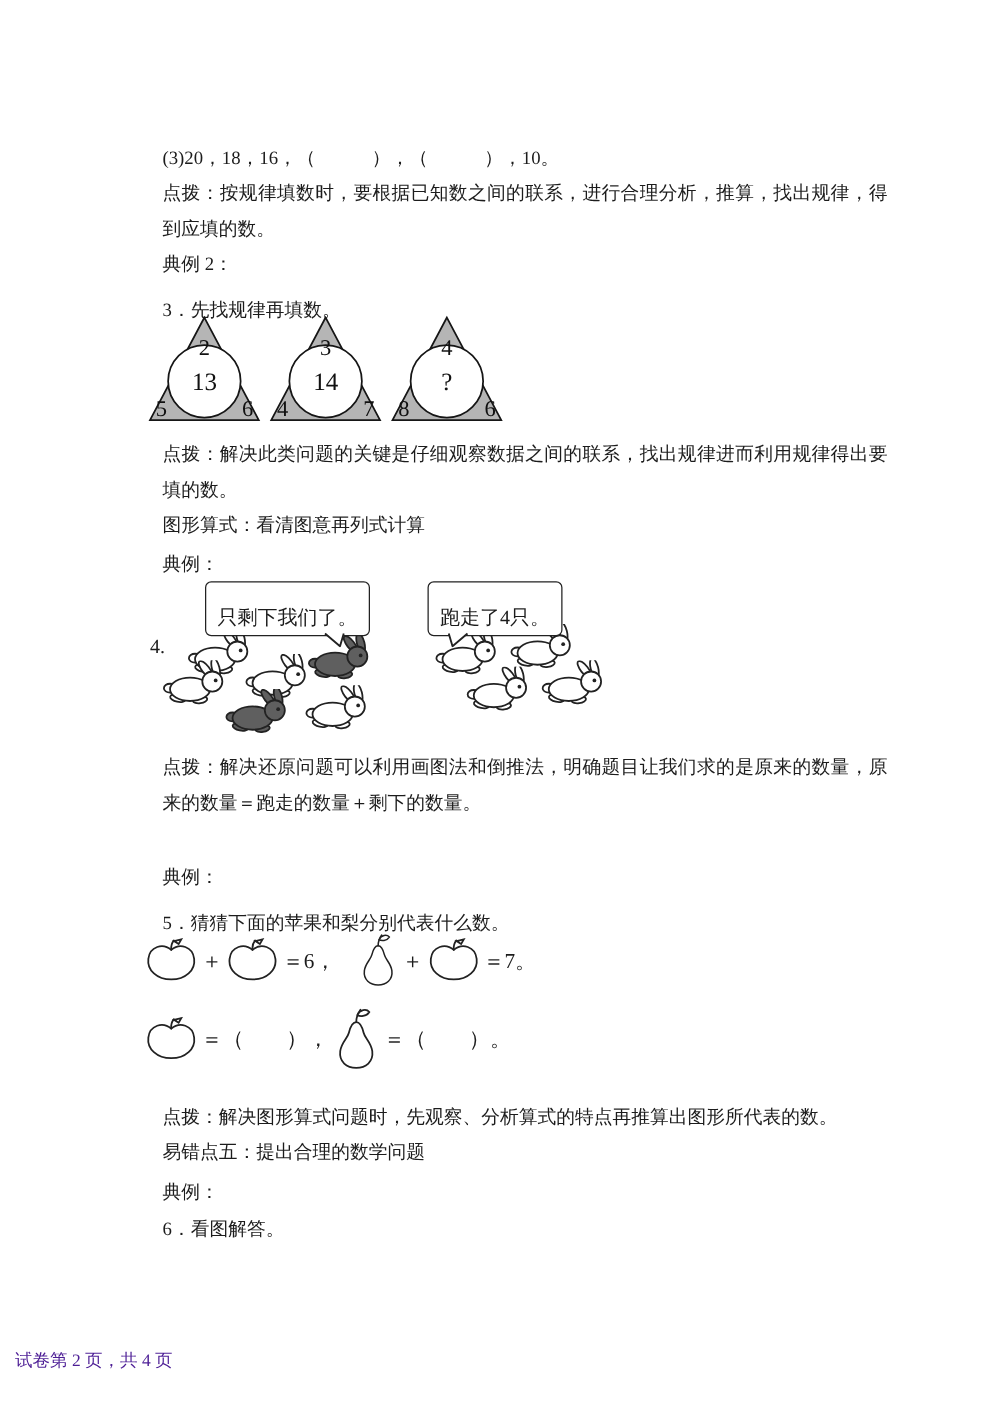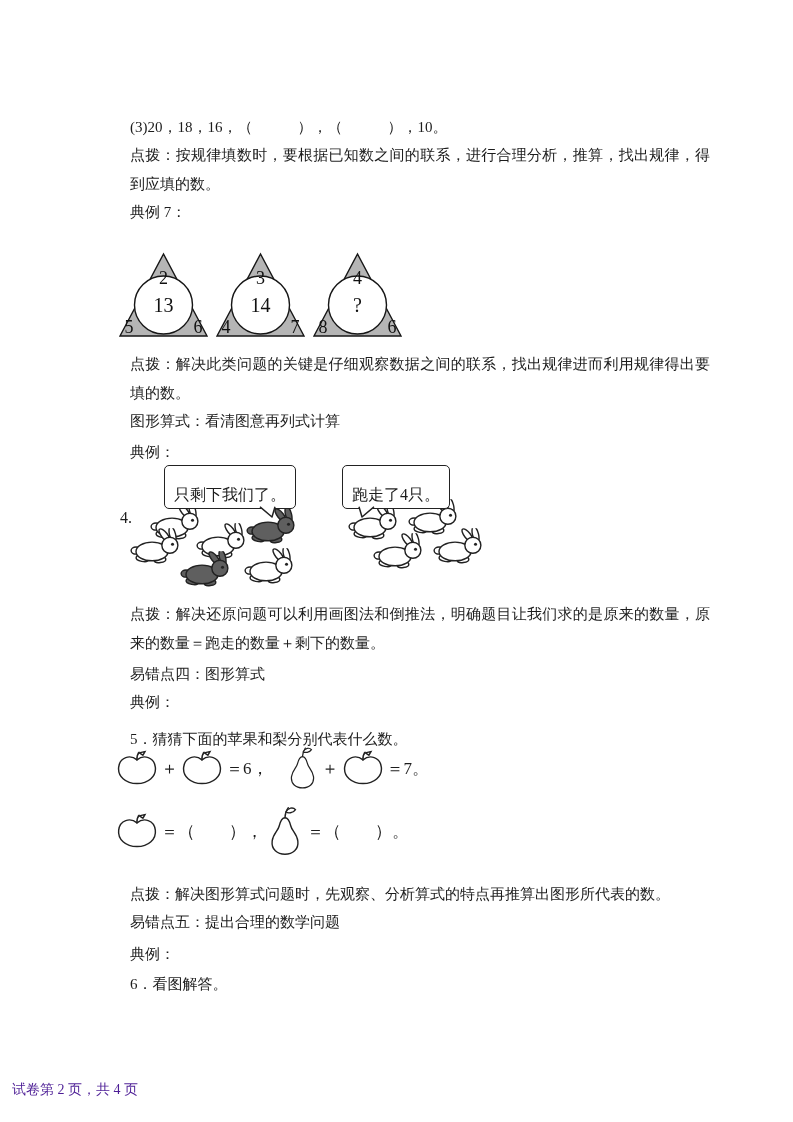"典例 7：" p.line { text: 7 -> 2 }
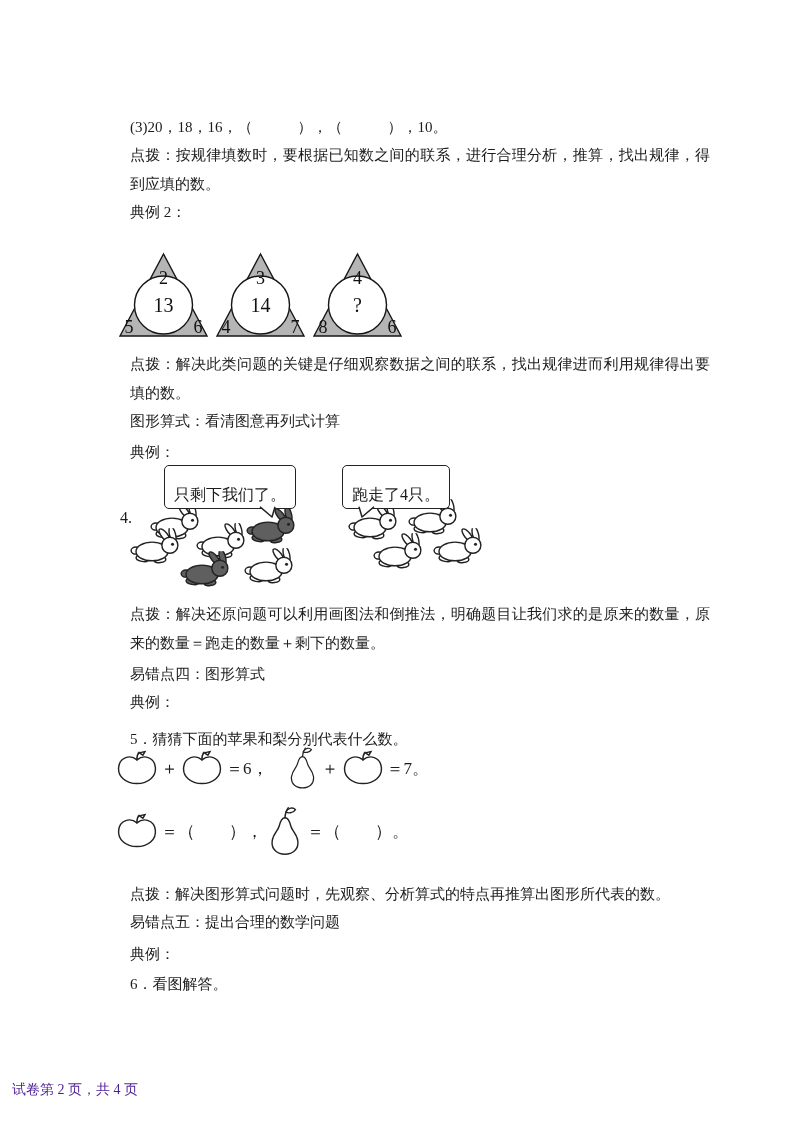"3．先找规律再填数。" p.line { html: none -> <p>3．先找规律再填数。</p> }
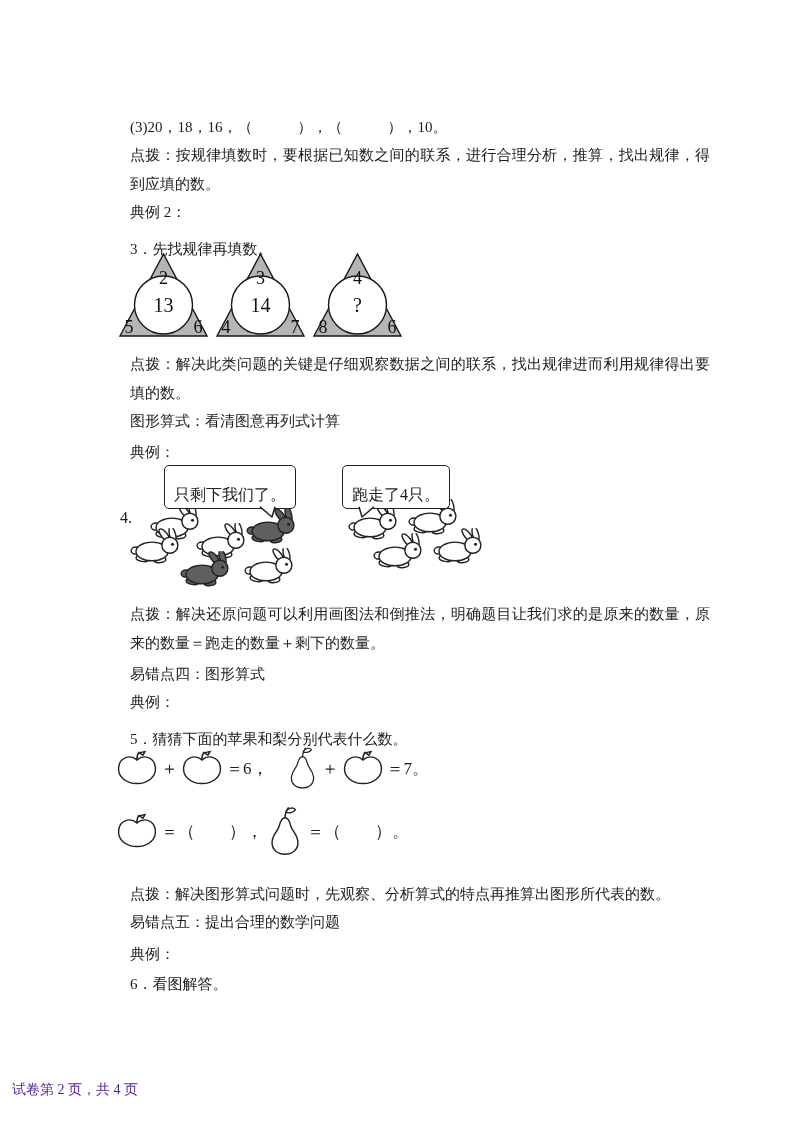"易错点四：图形算式" p.line { html: <p>易错点四：图形算式</p> -> none }
